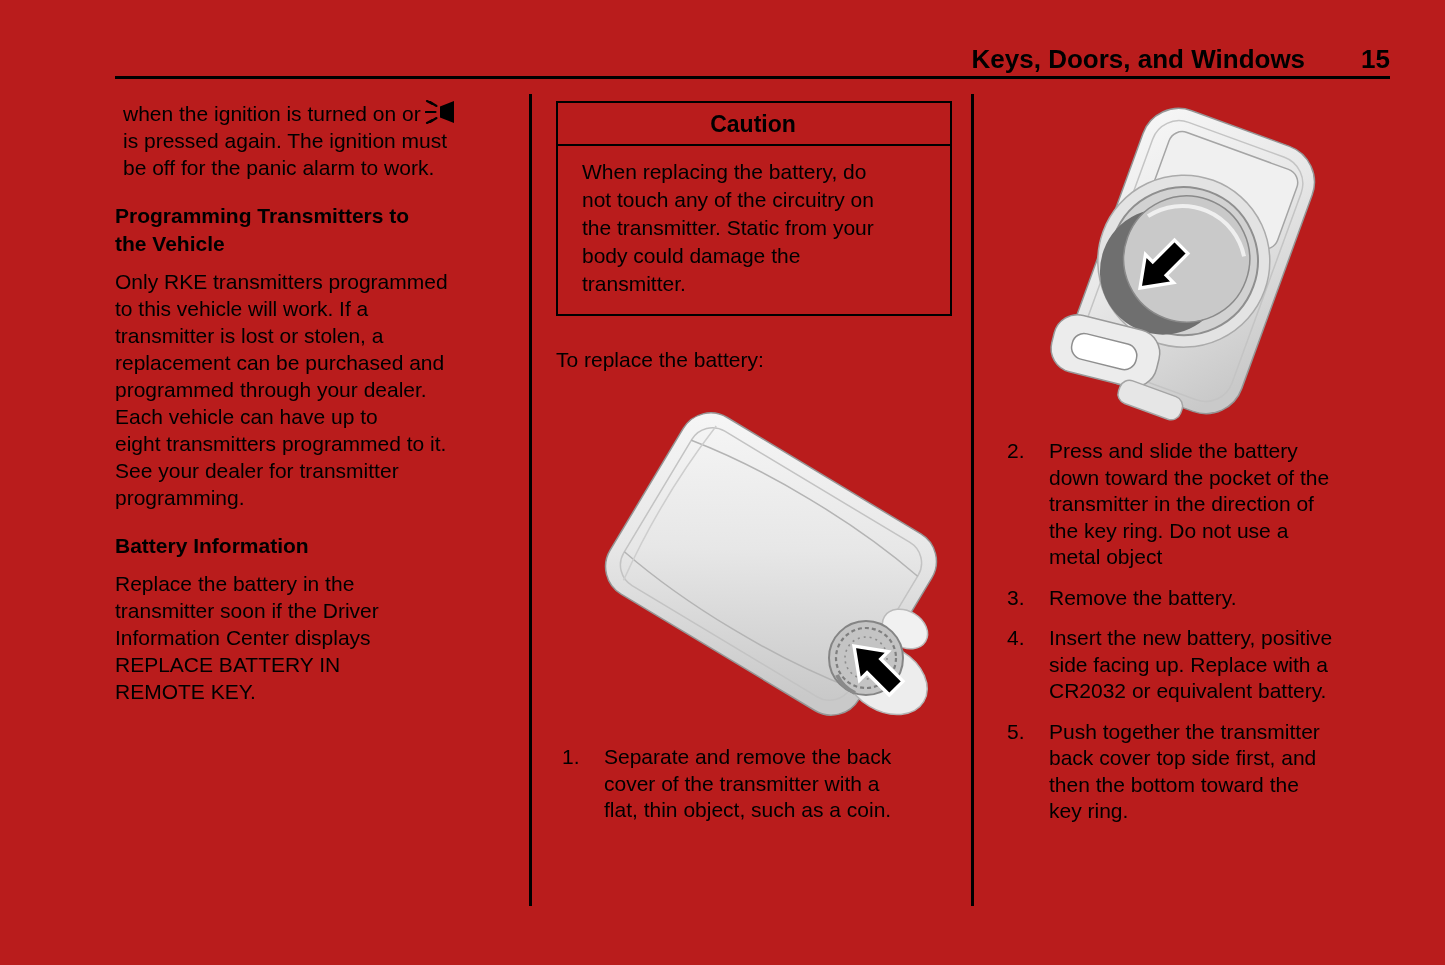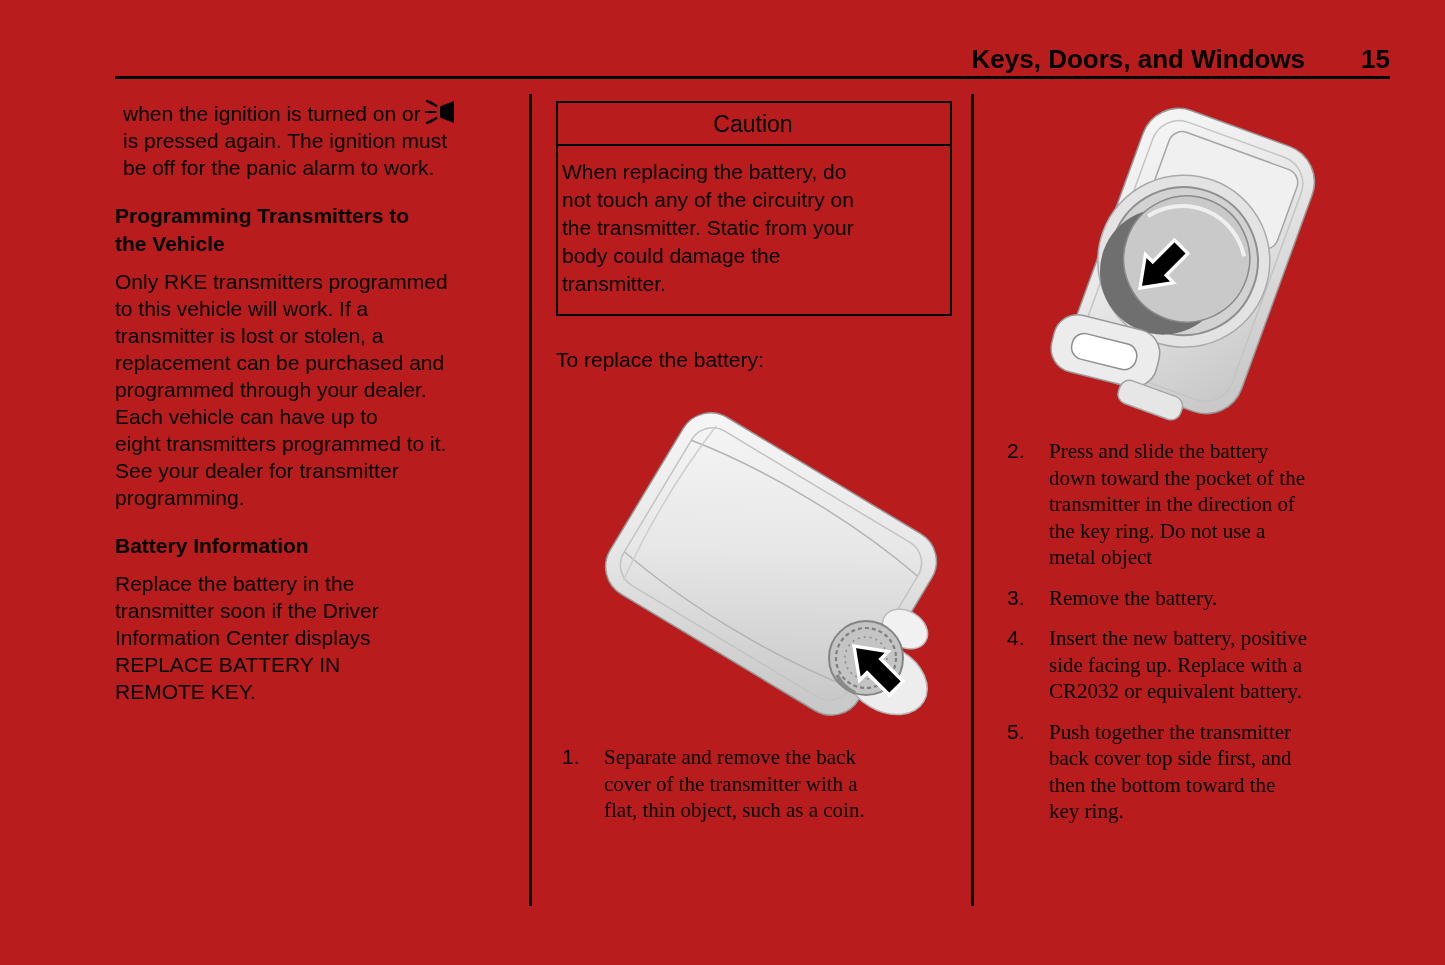"Caution" .caution-title { font-weight: normal -> bold }
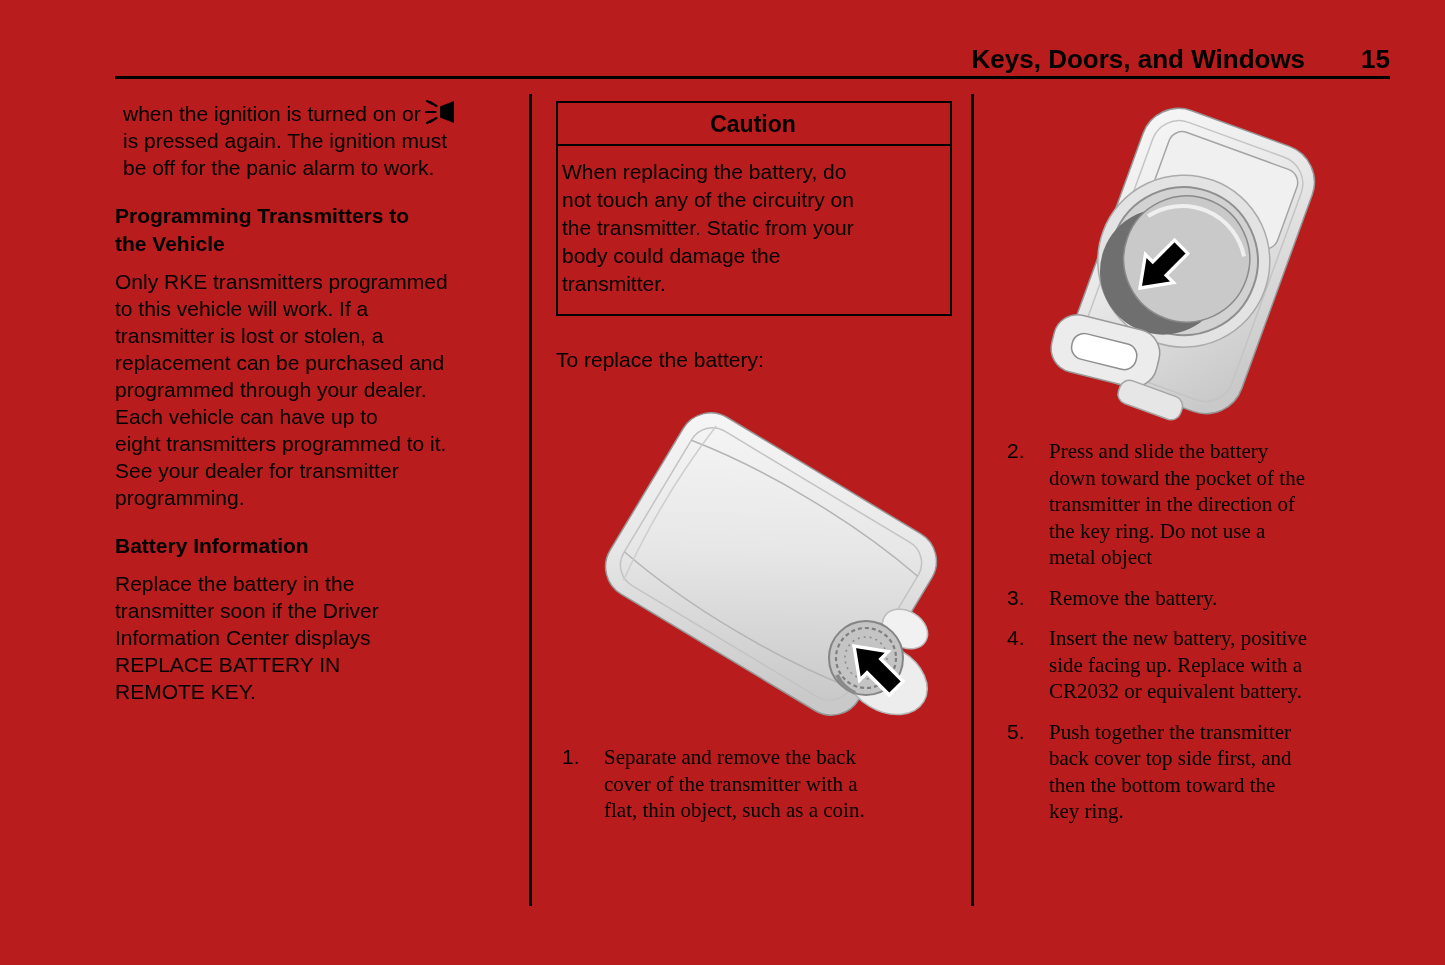"When replacing the battery, do" .caution-body { padding: 12px 22px 16px 4px -> 12px 22px 16px 24px }
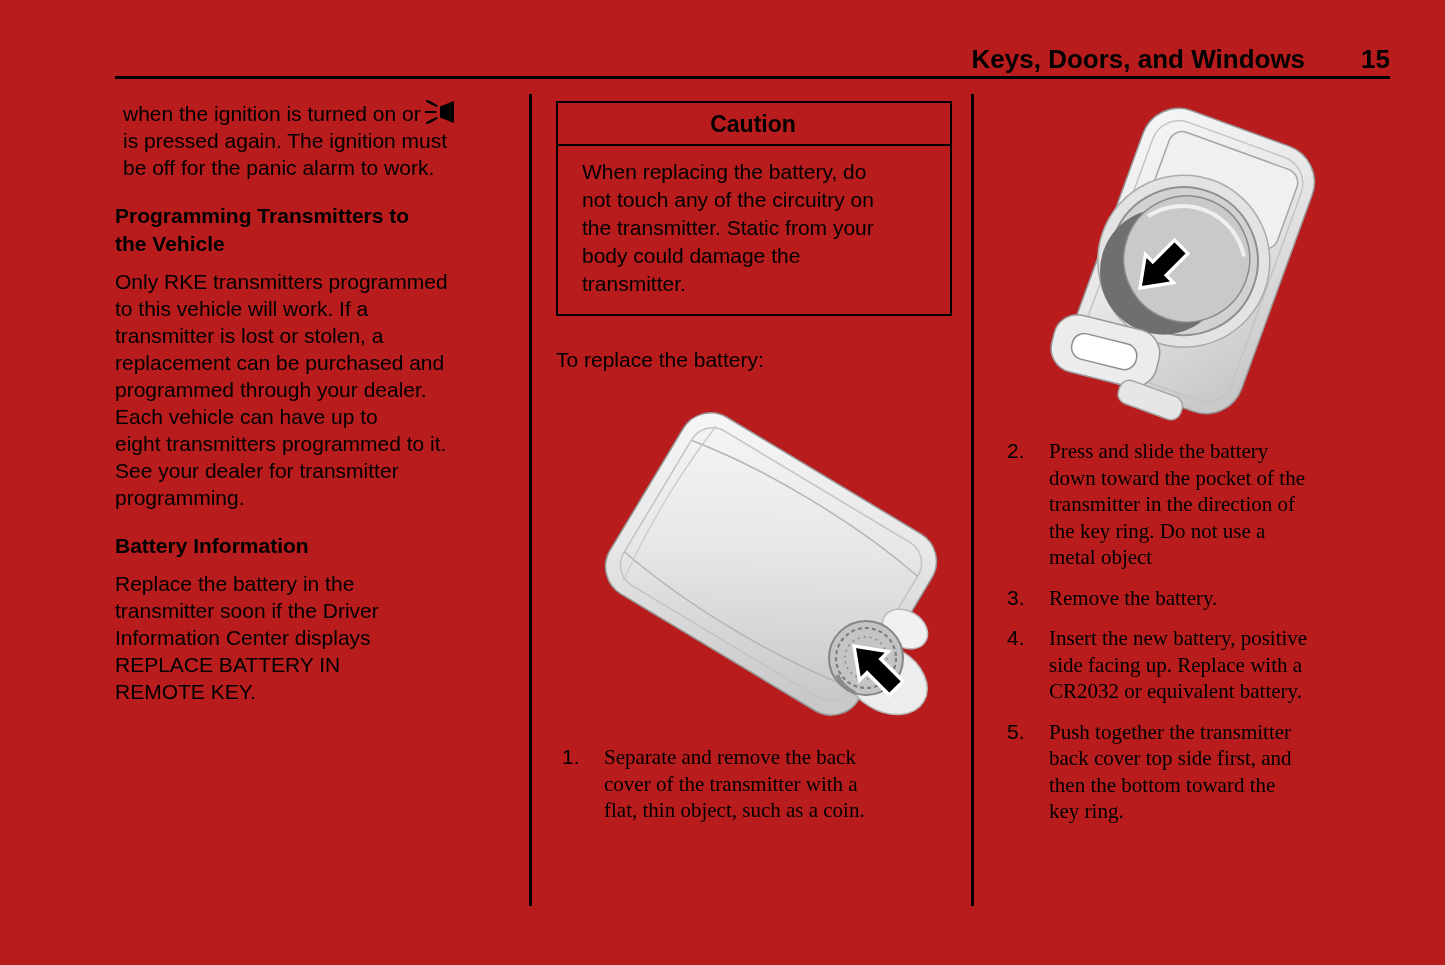"Press and slide the battery" .step-text { font-family: Liberation Serif, serif -> none }
